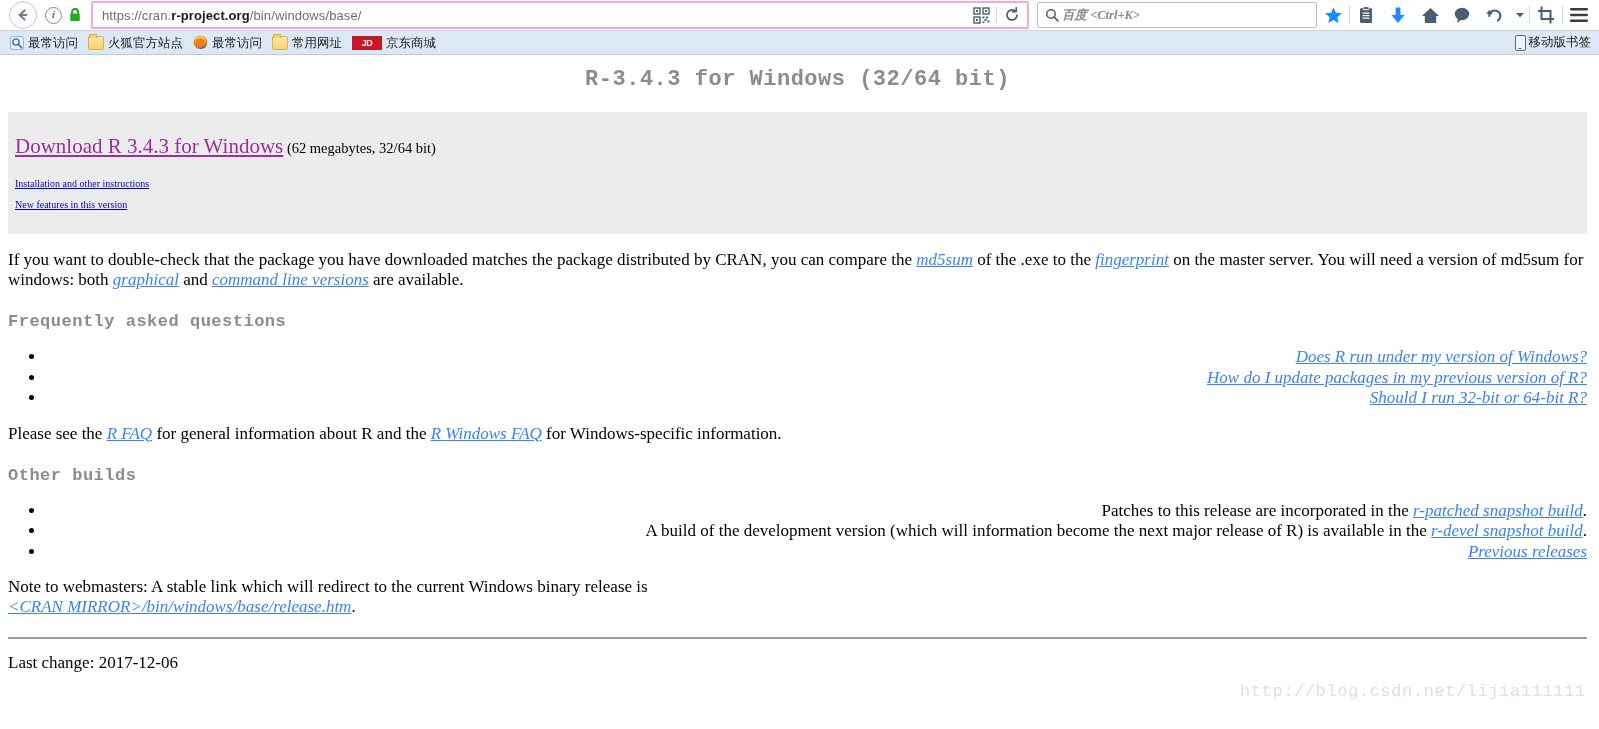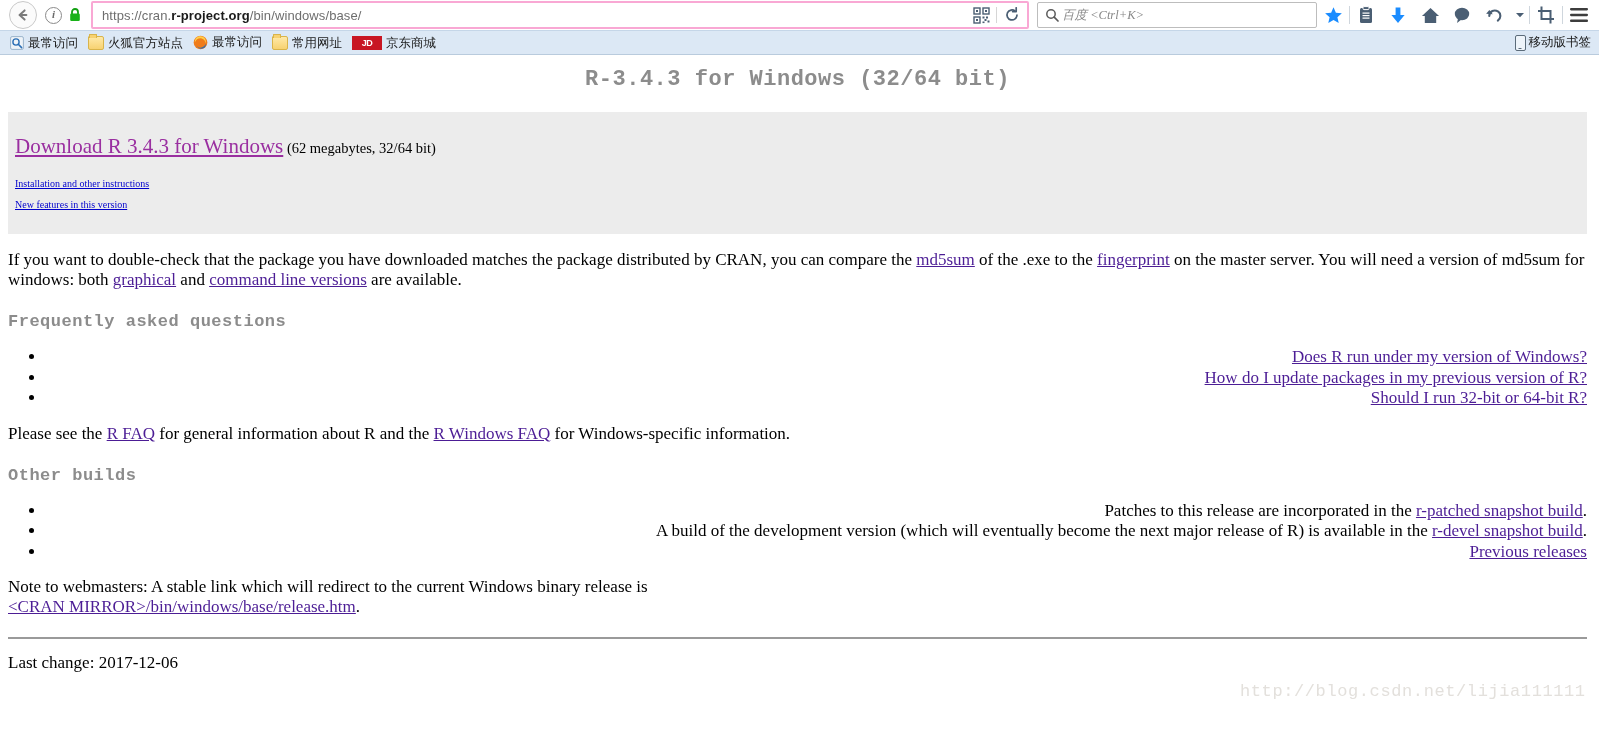"百度 <Ctrl+K>" .search-box { font-weight: none -> bold }
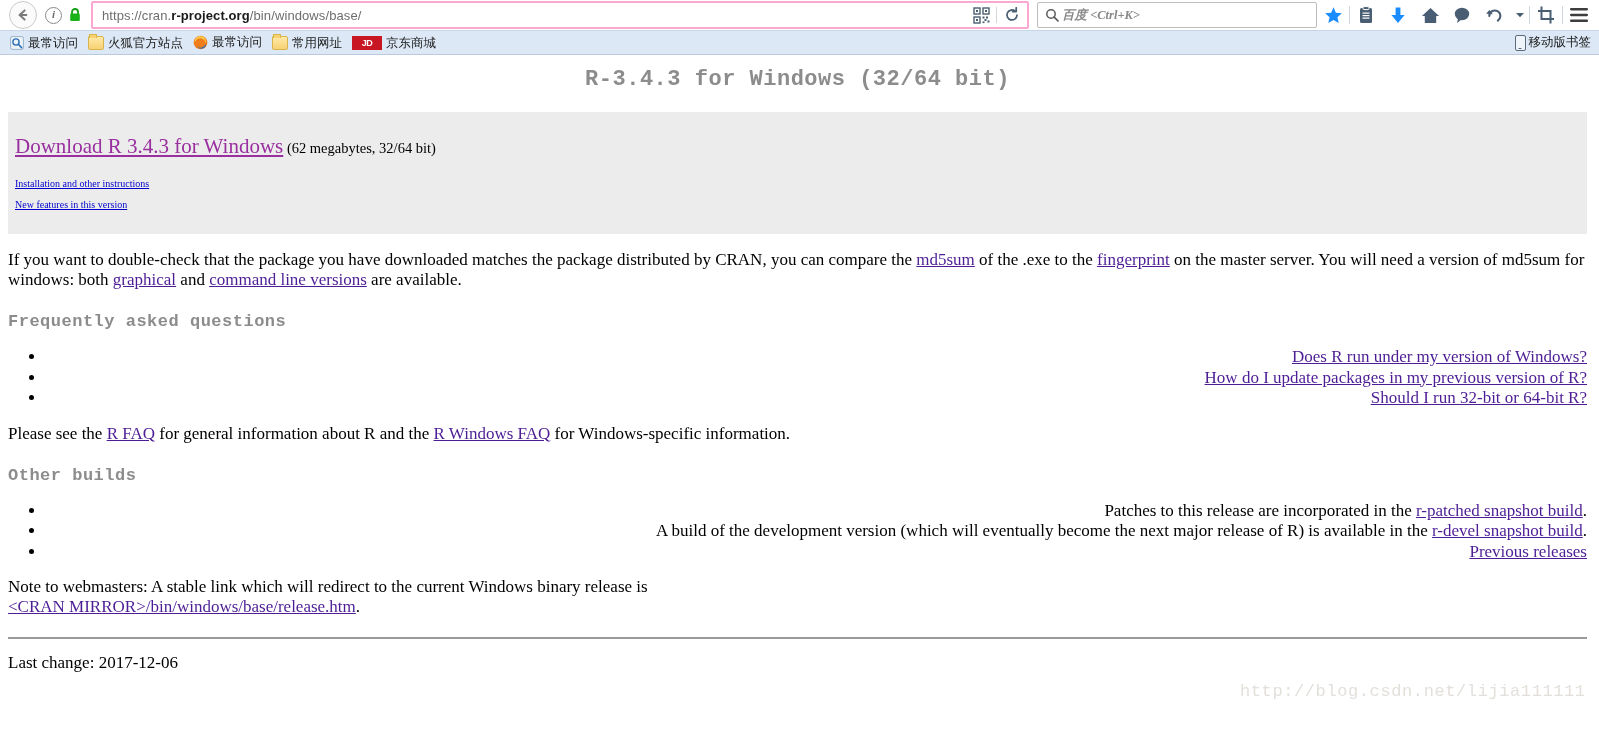"最常访问" .bm-item { align-items: none -> center }
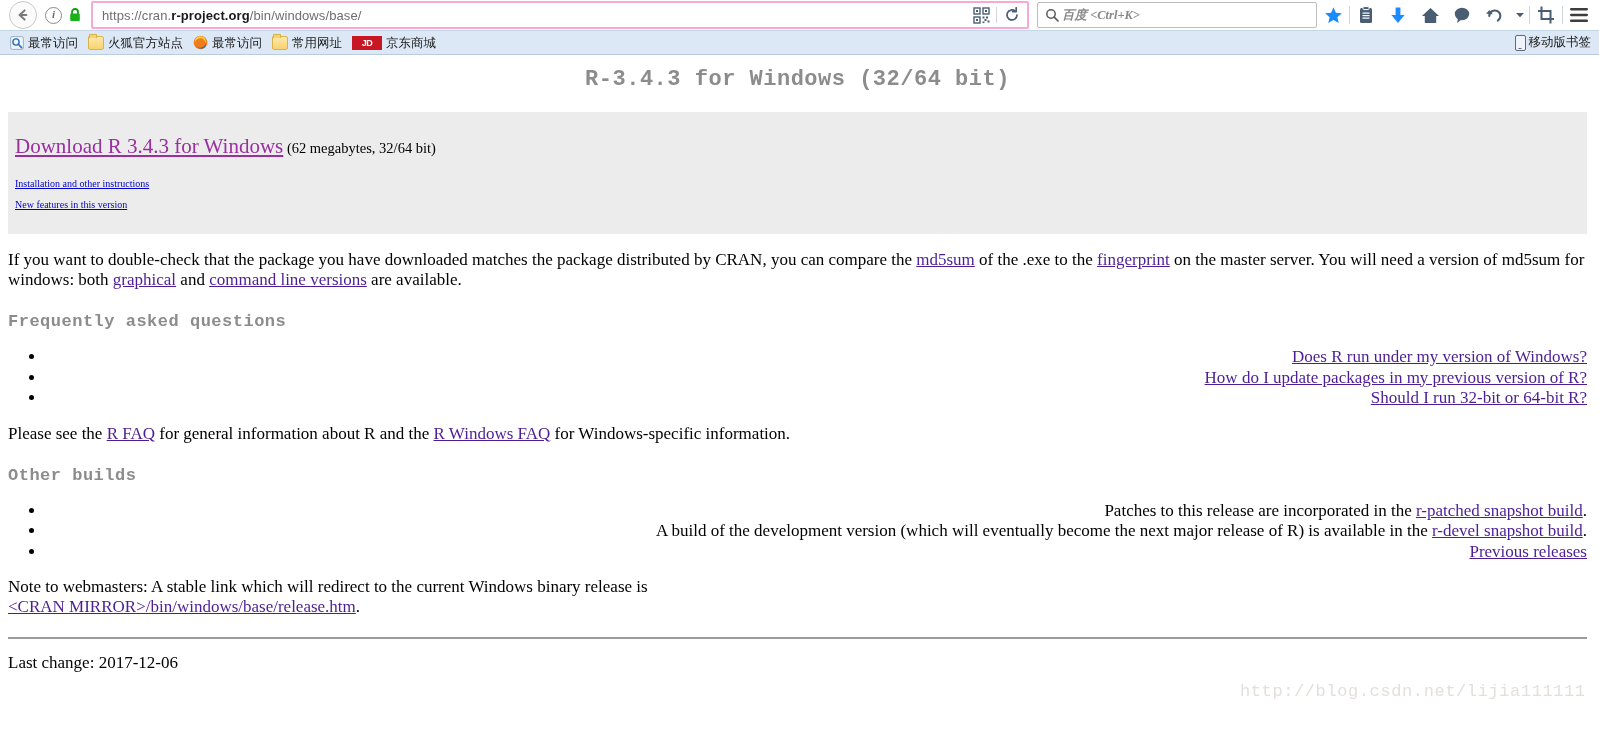"md5sum" p.body-text a, ul.body-list a { color: #4c1d95 -> #3b82f6; font-style: none -> italic }
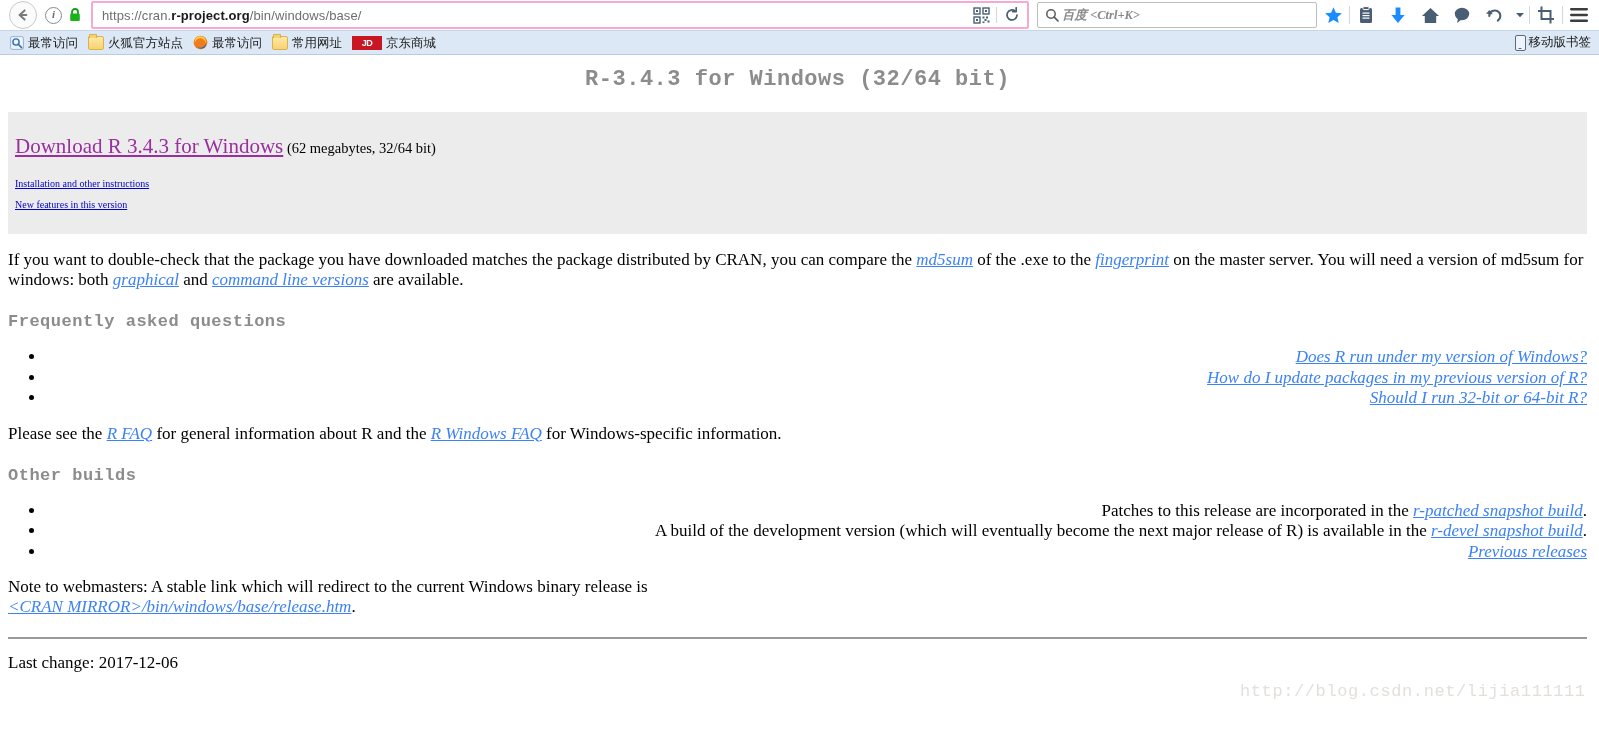"A build of the development" span { text: eventually -> information }
